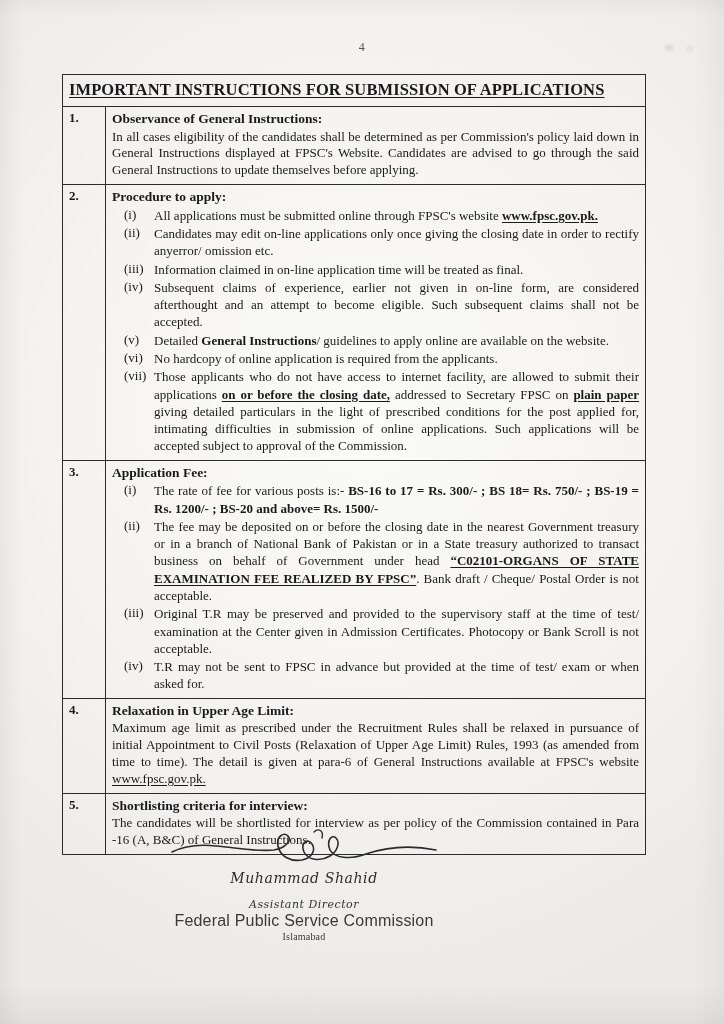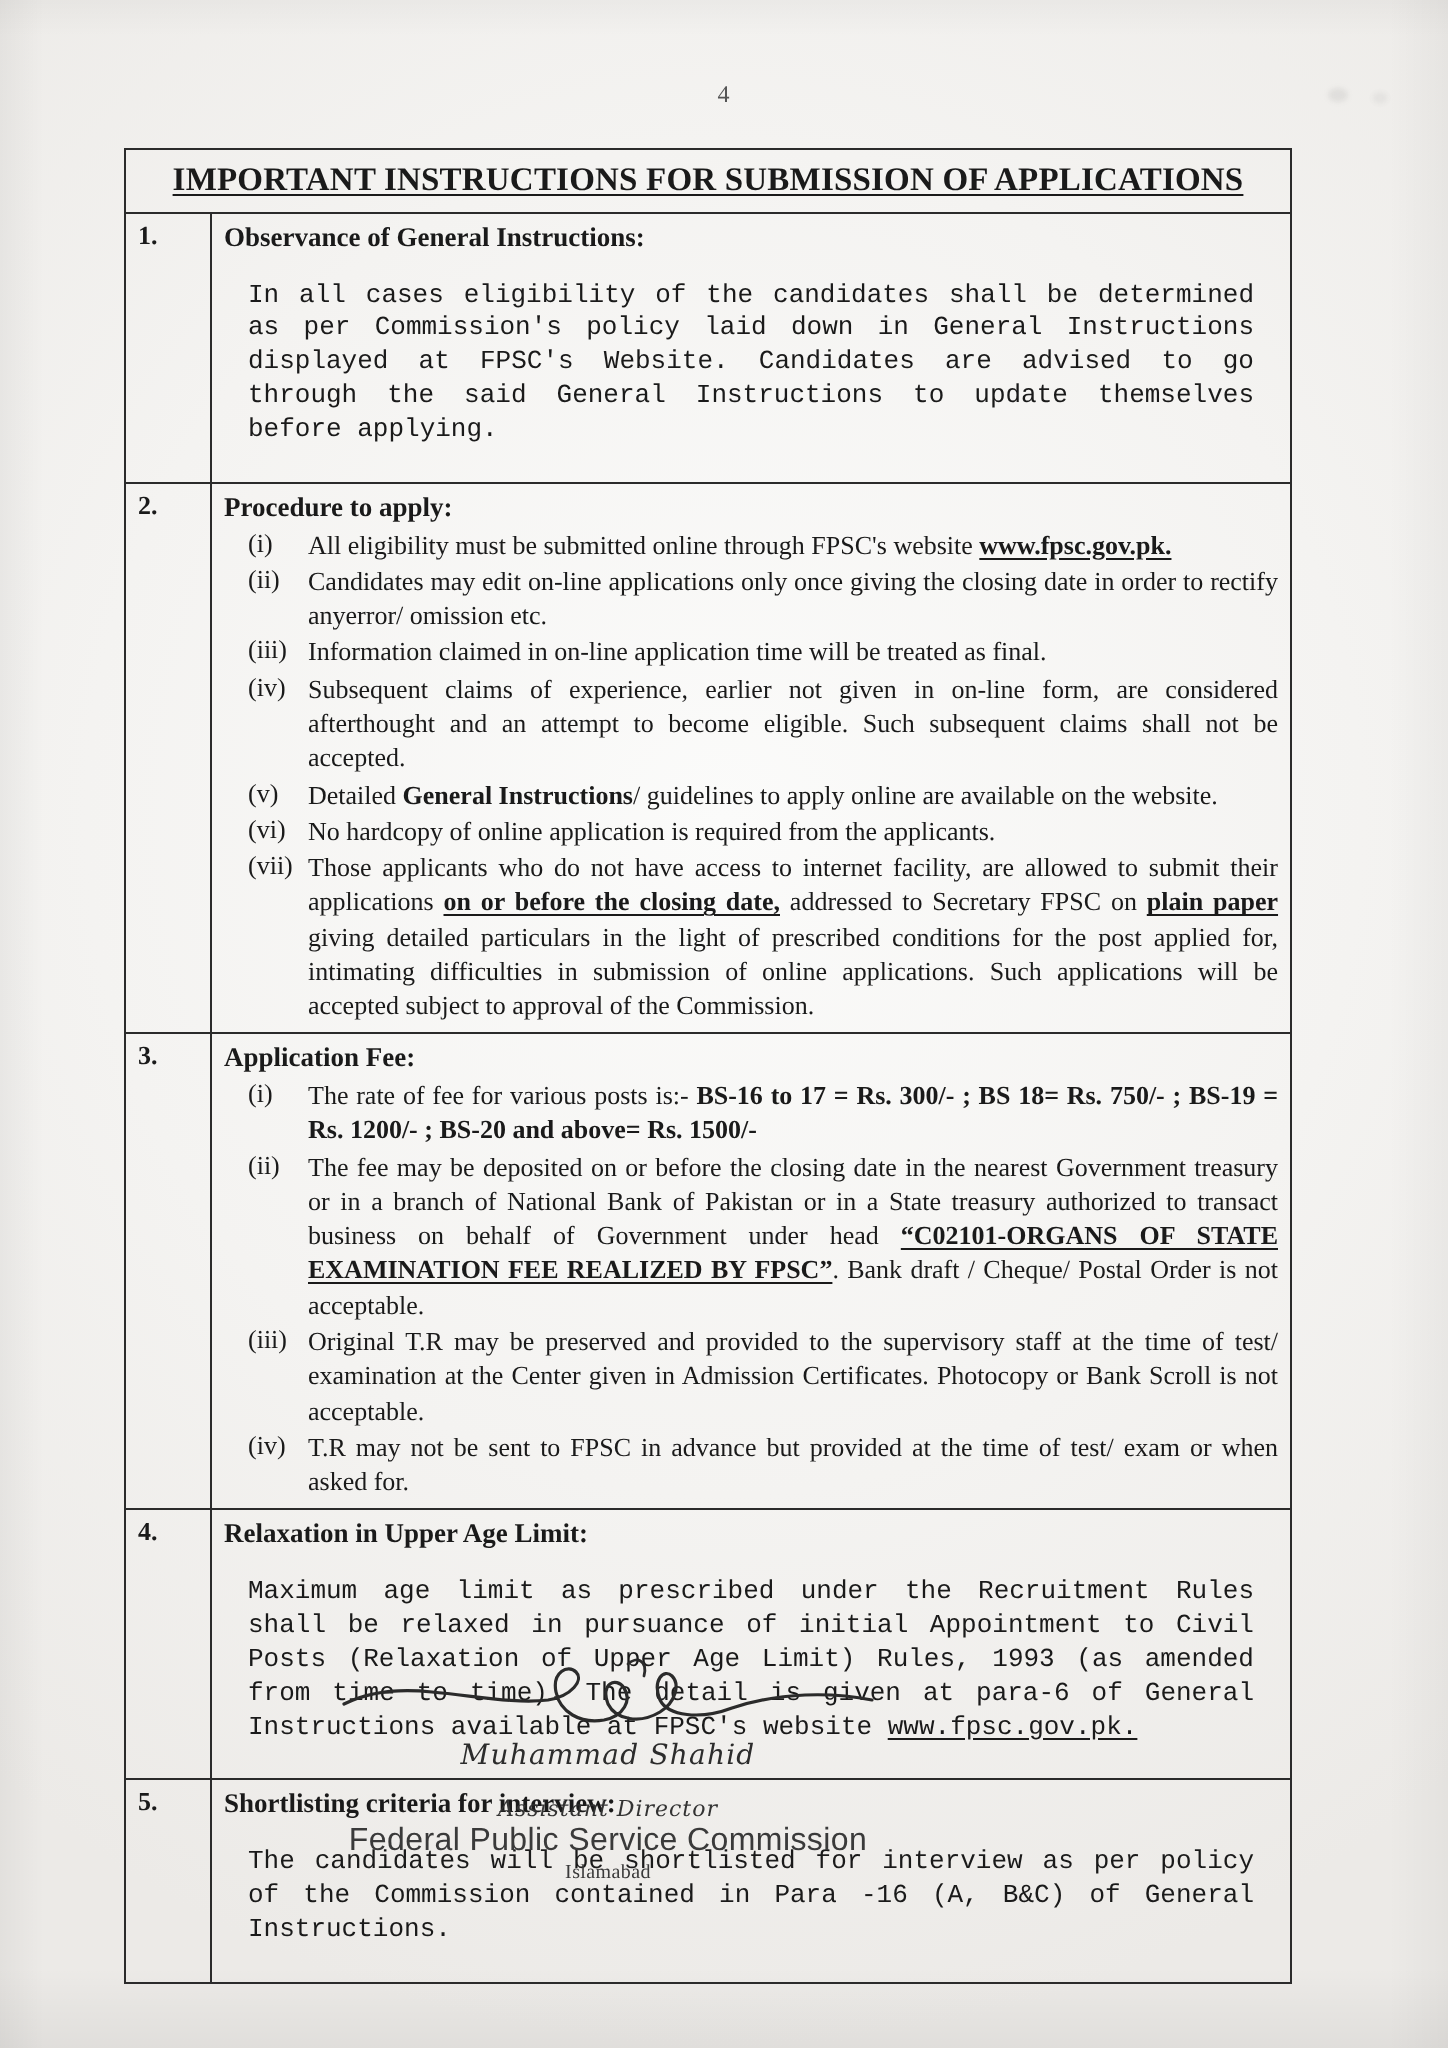"IMPORTANT INSTRUCTIONS FOR SUBMISSION OF" .title-box { text-align: center -> none }
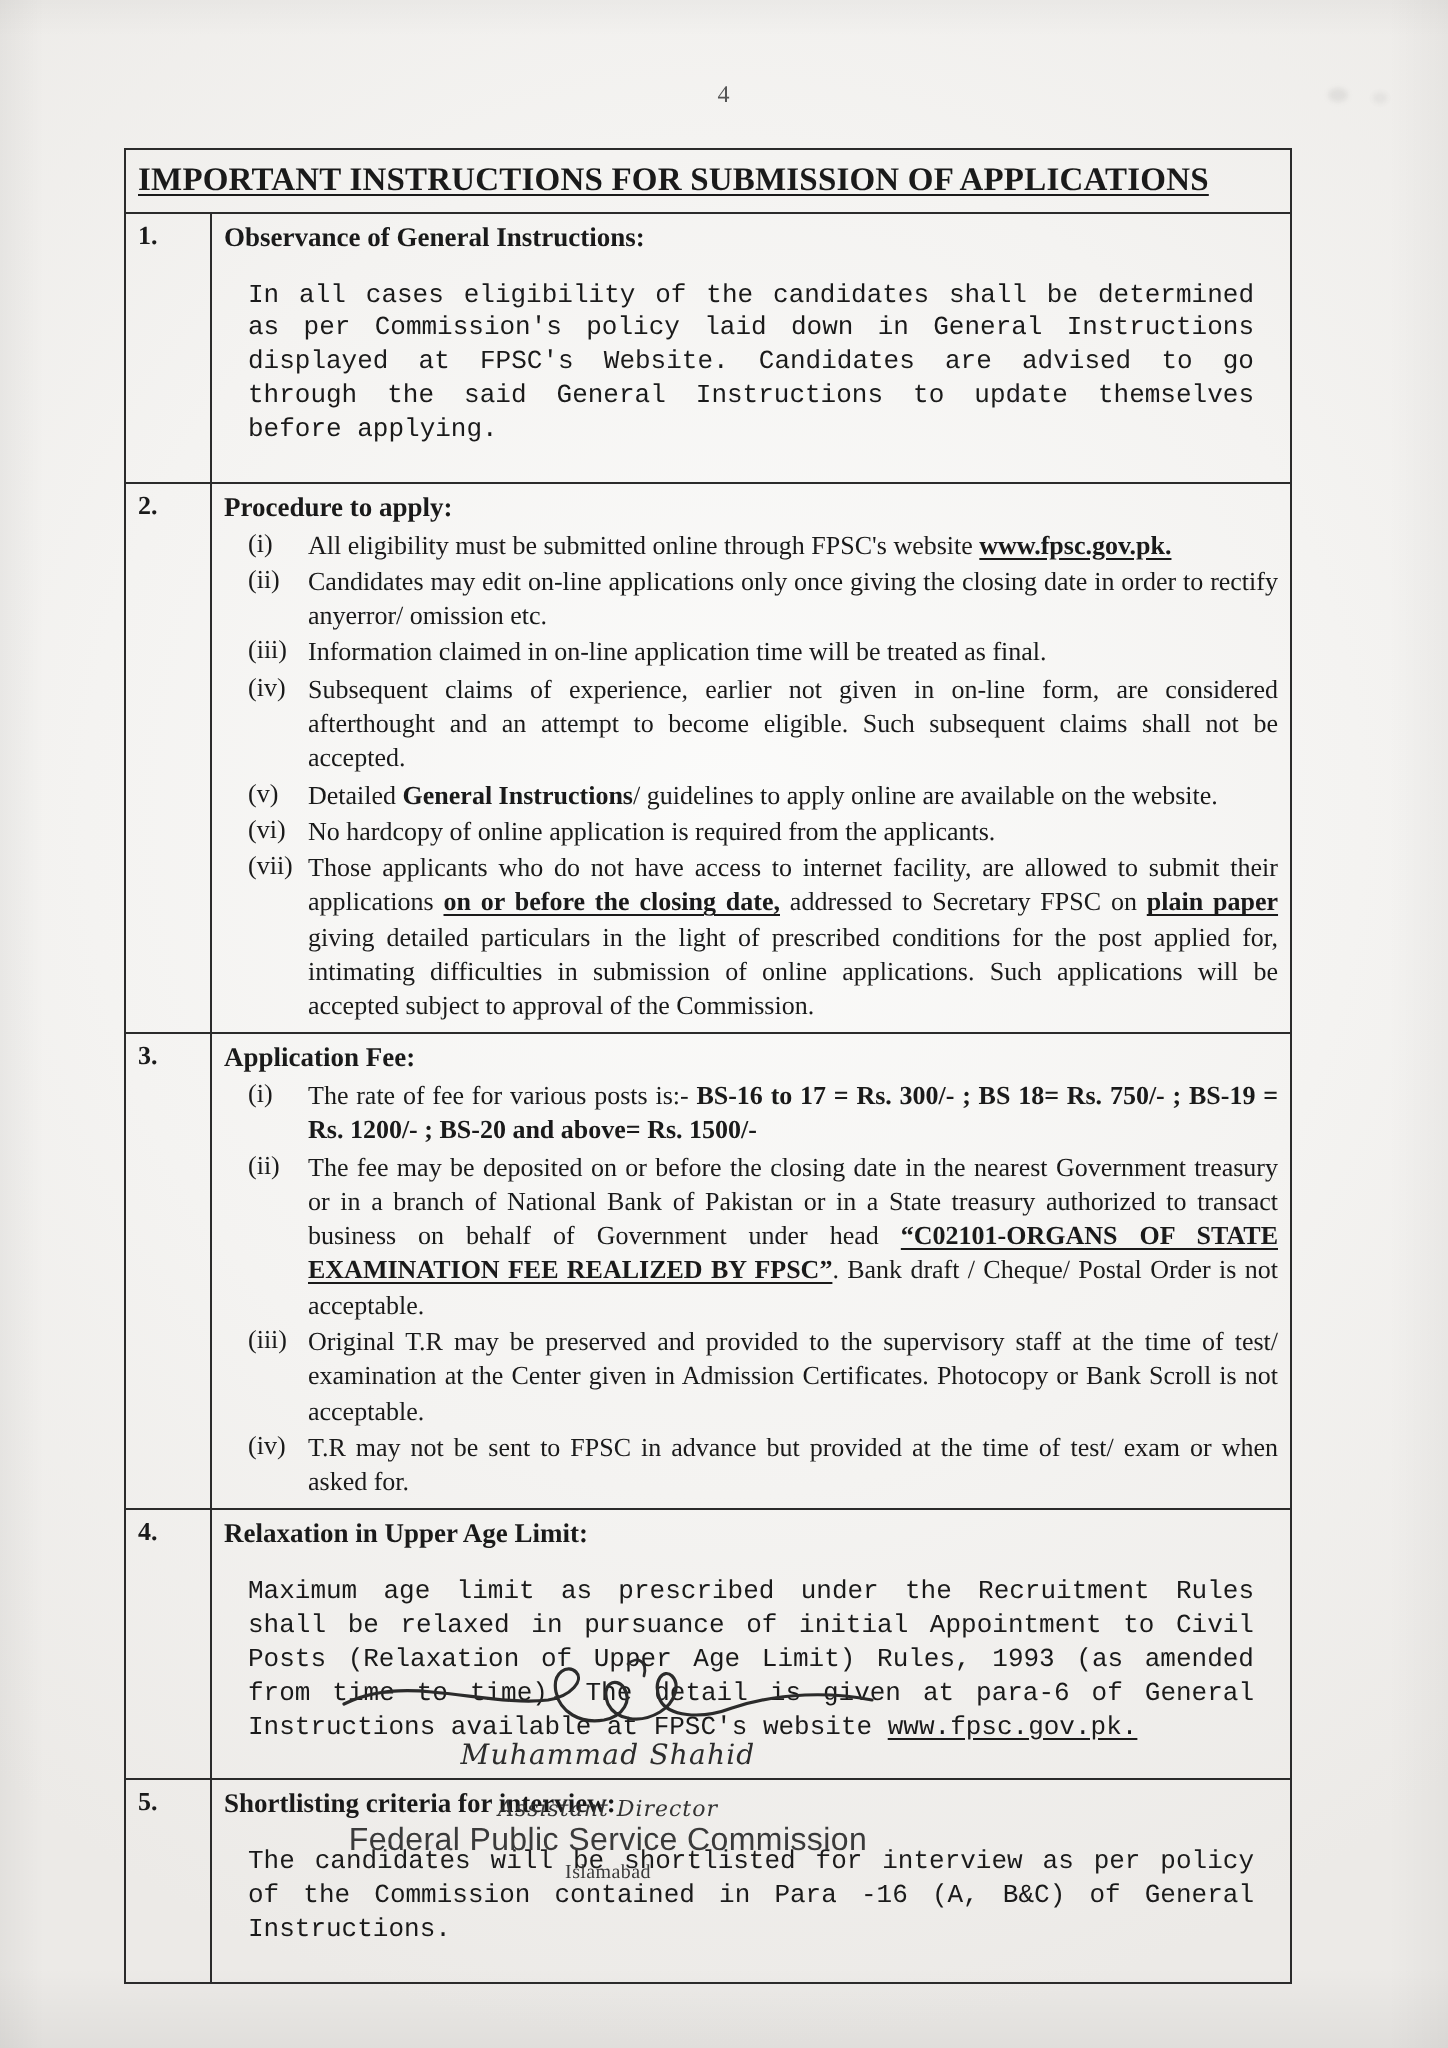"In all cases eligibility of" .para { font-family: Liberation Mono, monospace -> none; margin: 12px -> 0 }
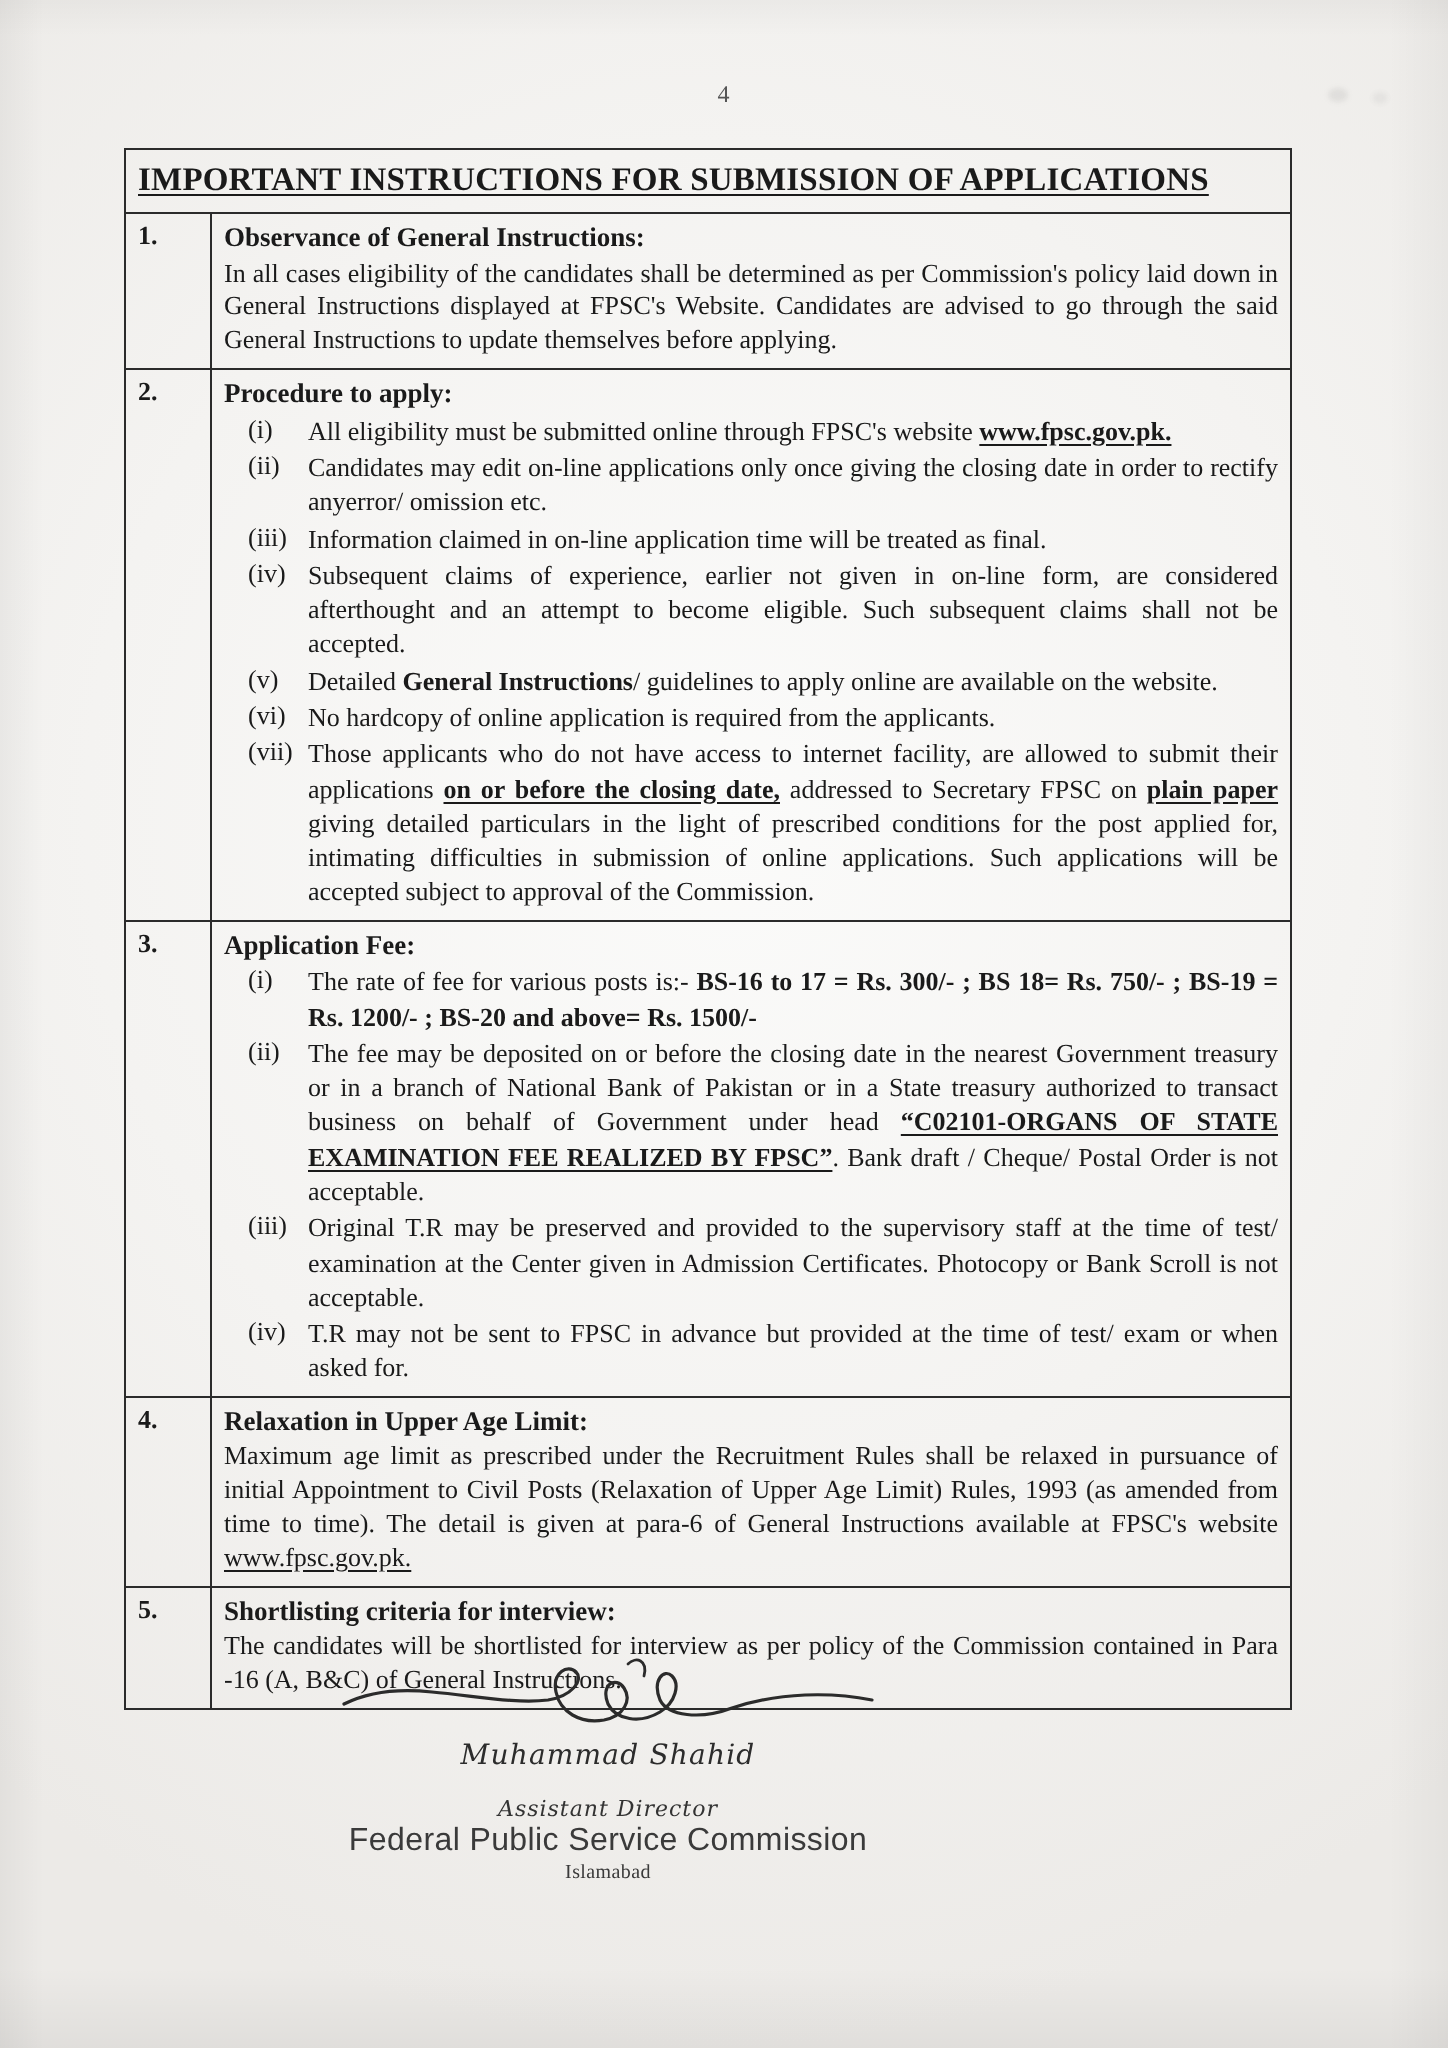"All eligibility must be submitted" span { text: eligibility -> applications }
